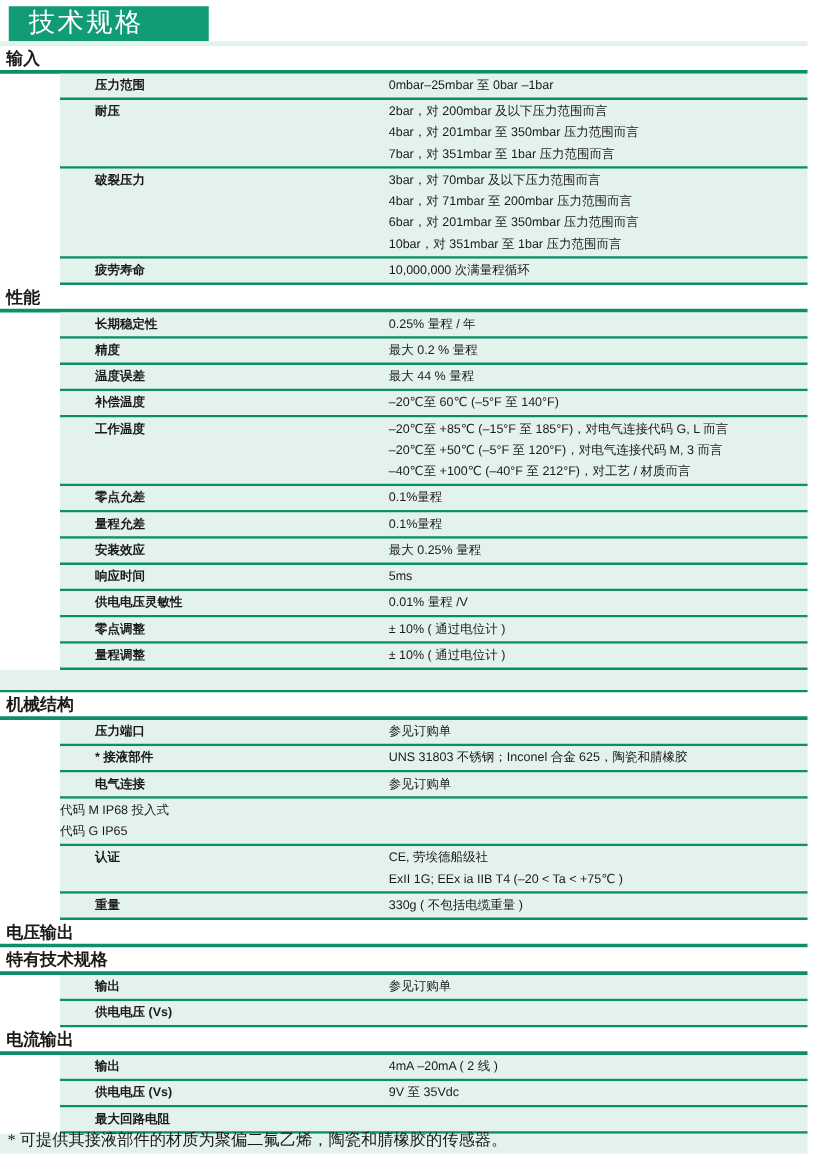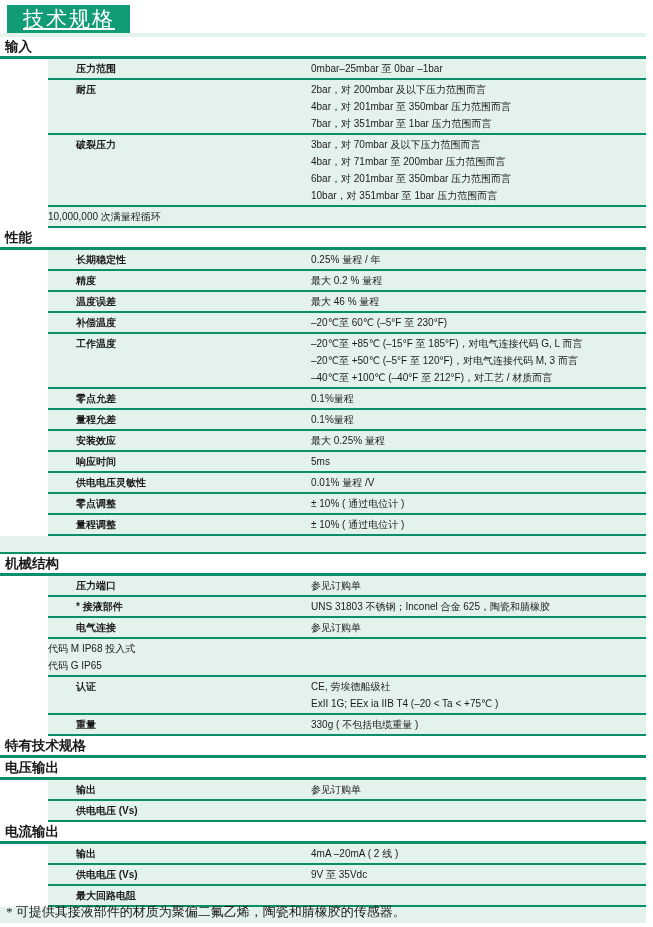"技术规格" .title-box { text-decoration: underline -> none; width: 123px -> 160px }
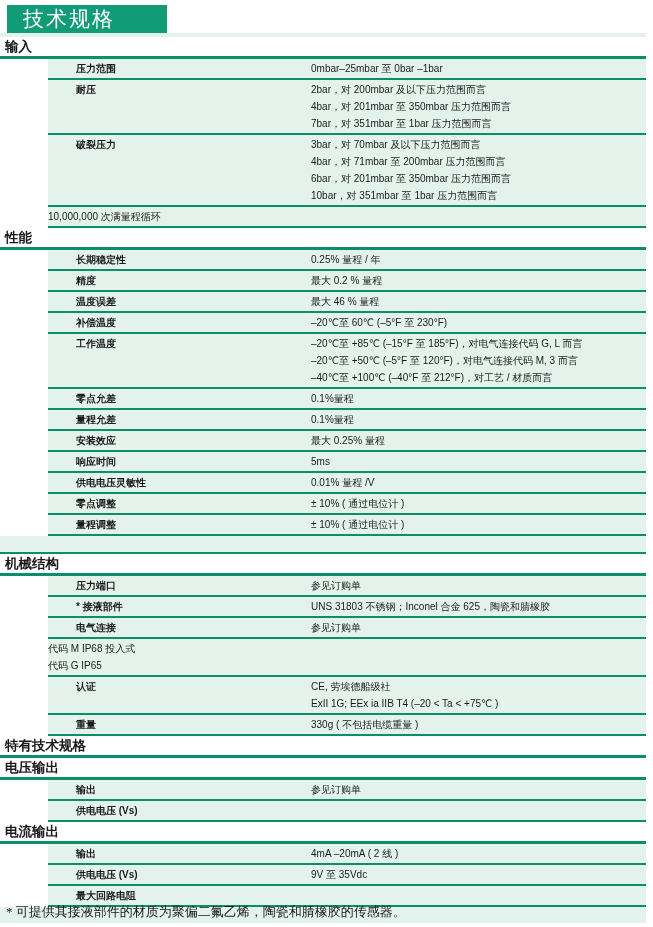"疲劳寿命" div.label { html: none -> <div>疲劳寿命</div> }
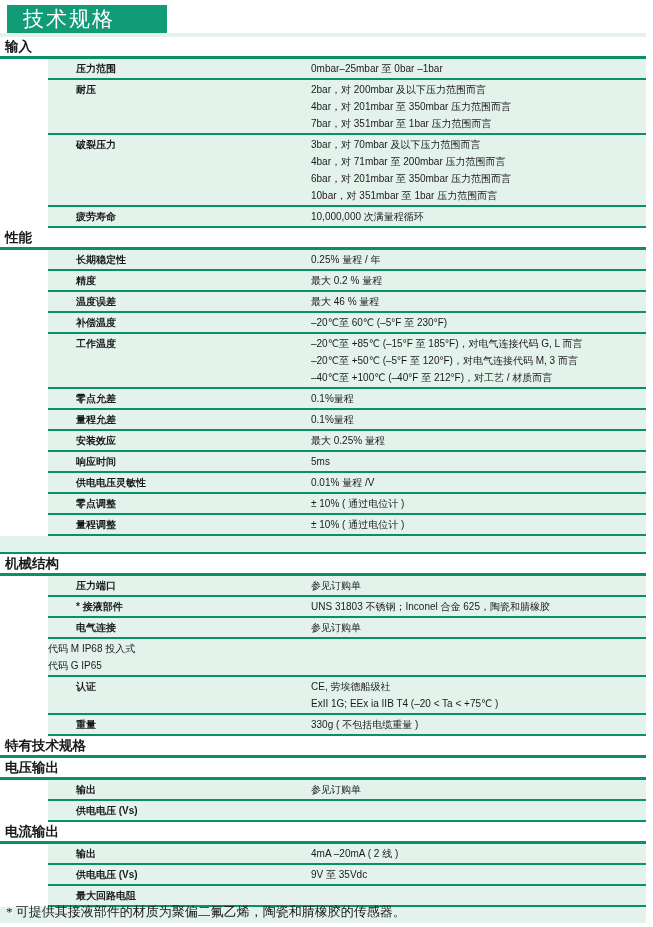"最大 46 % 量程" div { text: 46 -> 44 }
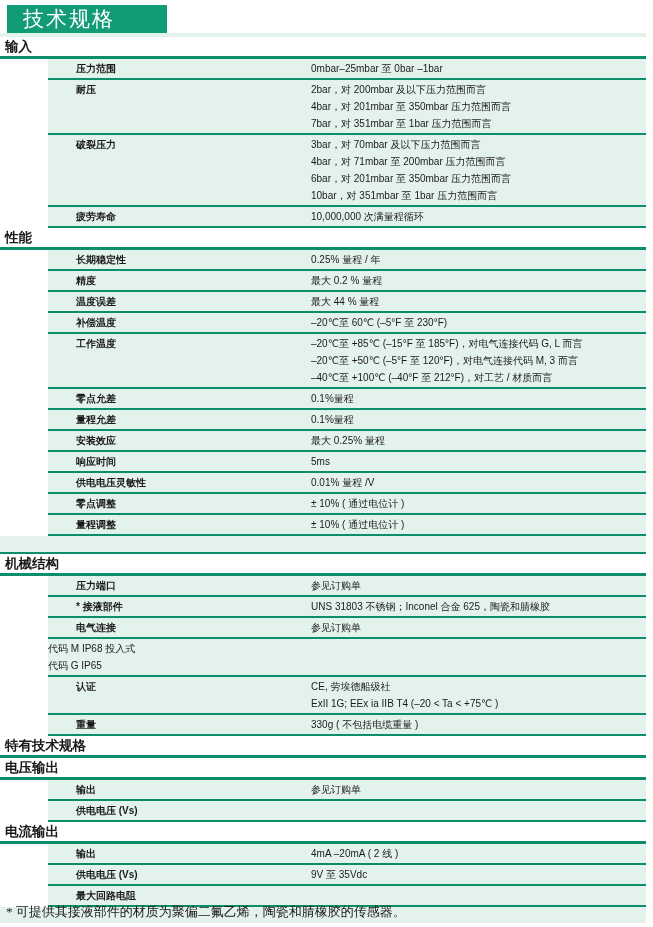"–20℃至 60℃ (–5°F 至 230°F)" div { text: 230 -> 140 }
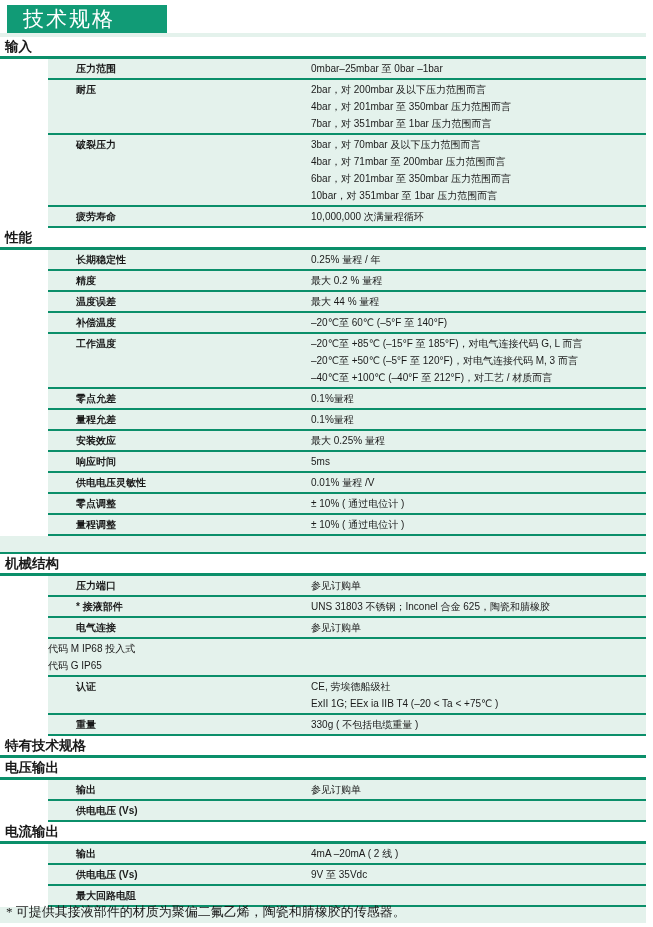"特有技术规格" div.section-header { order: before "电压输出" -> after "电压输出" }
